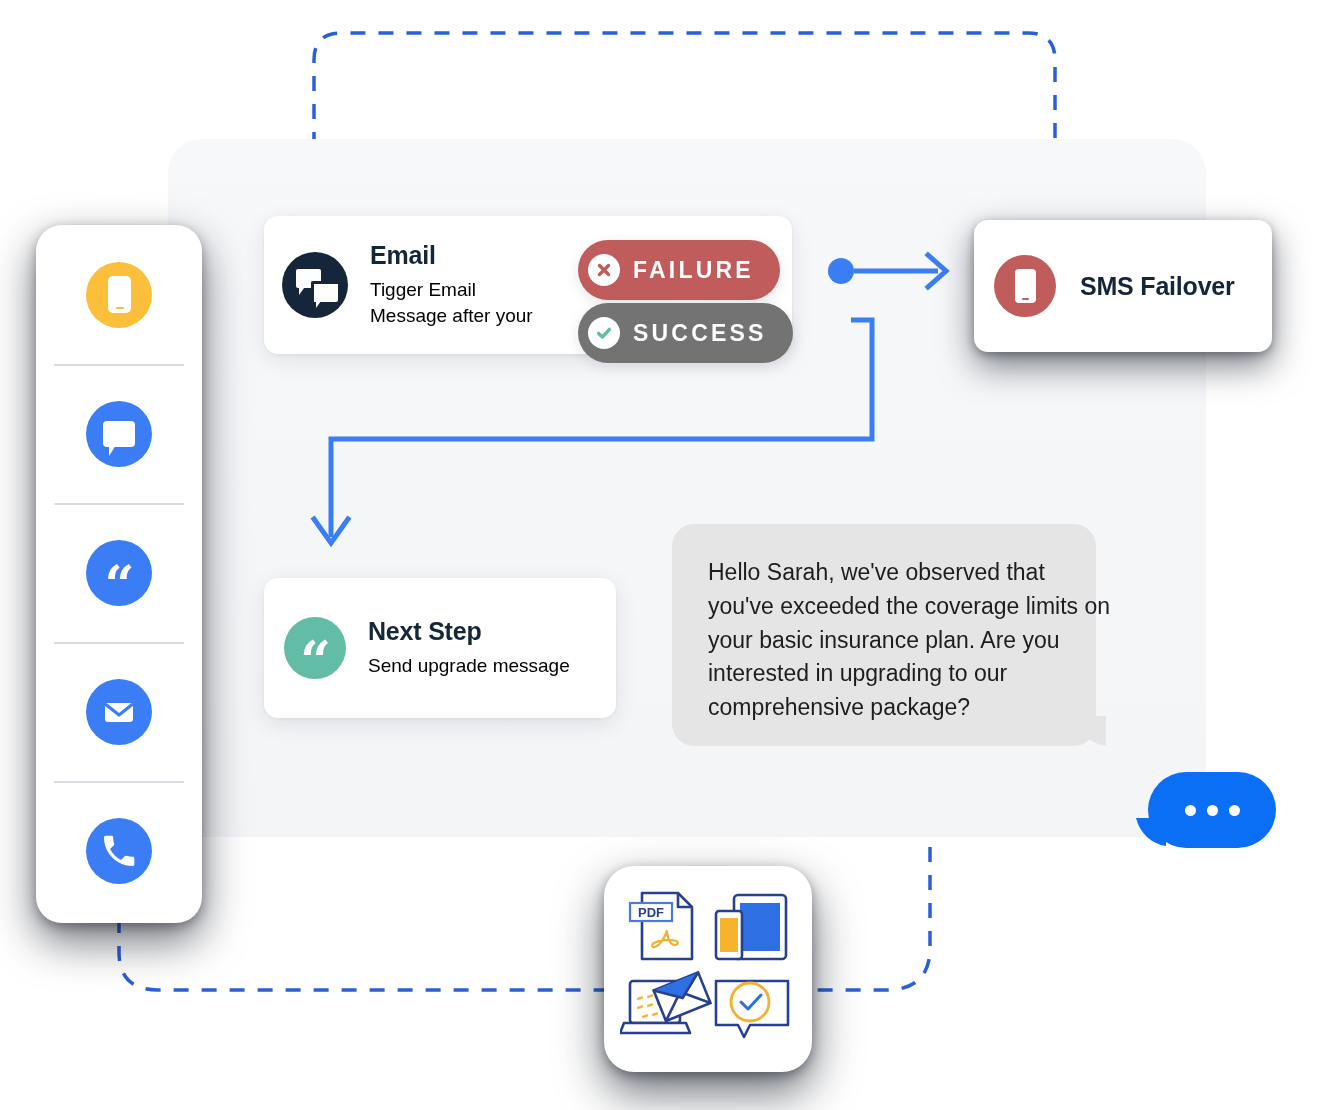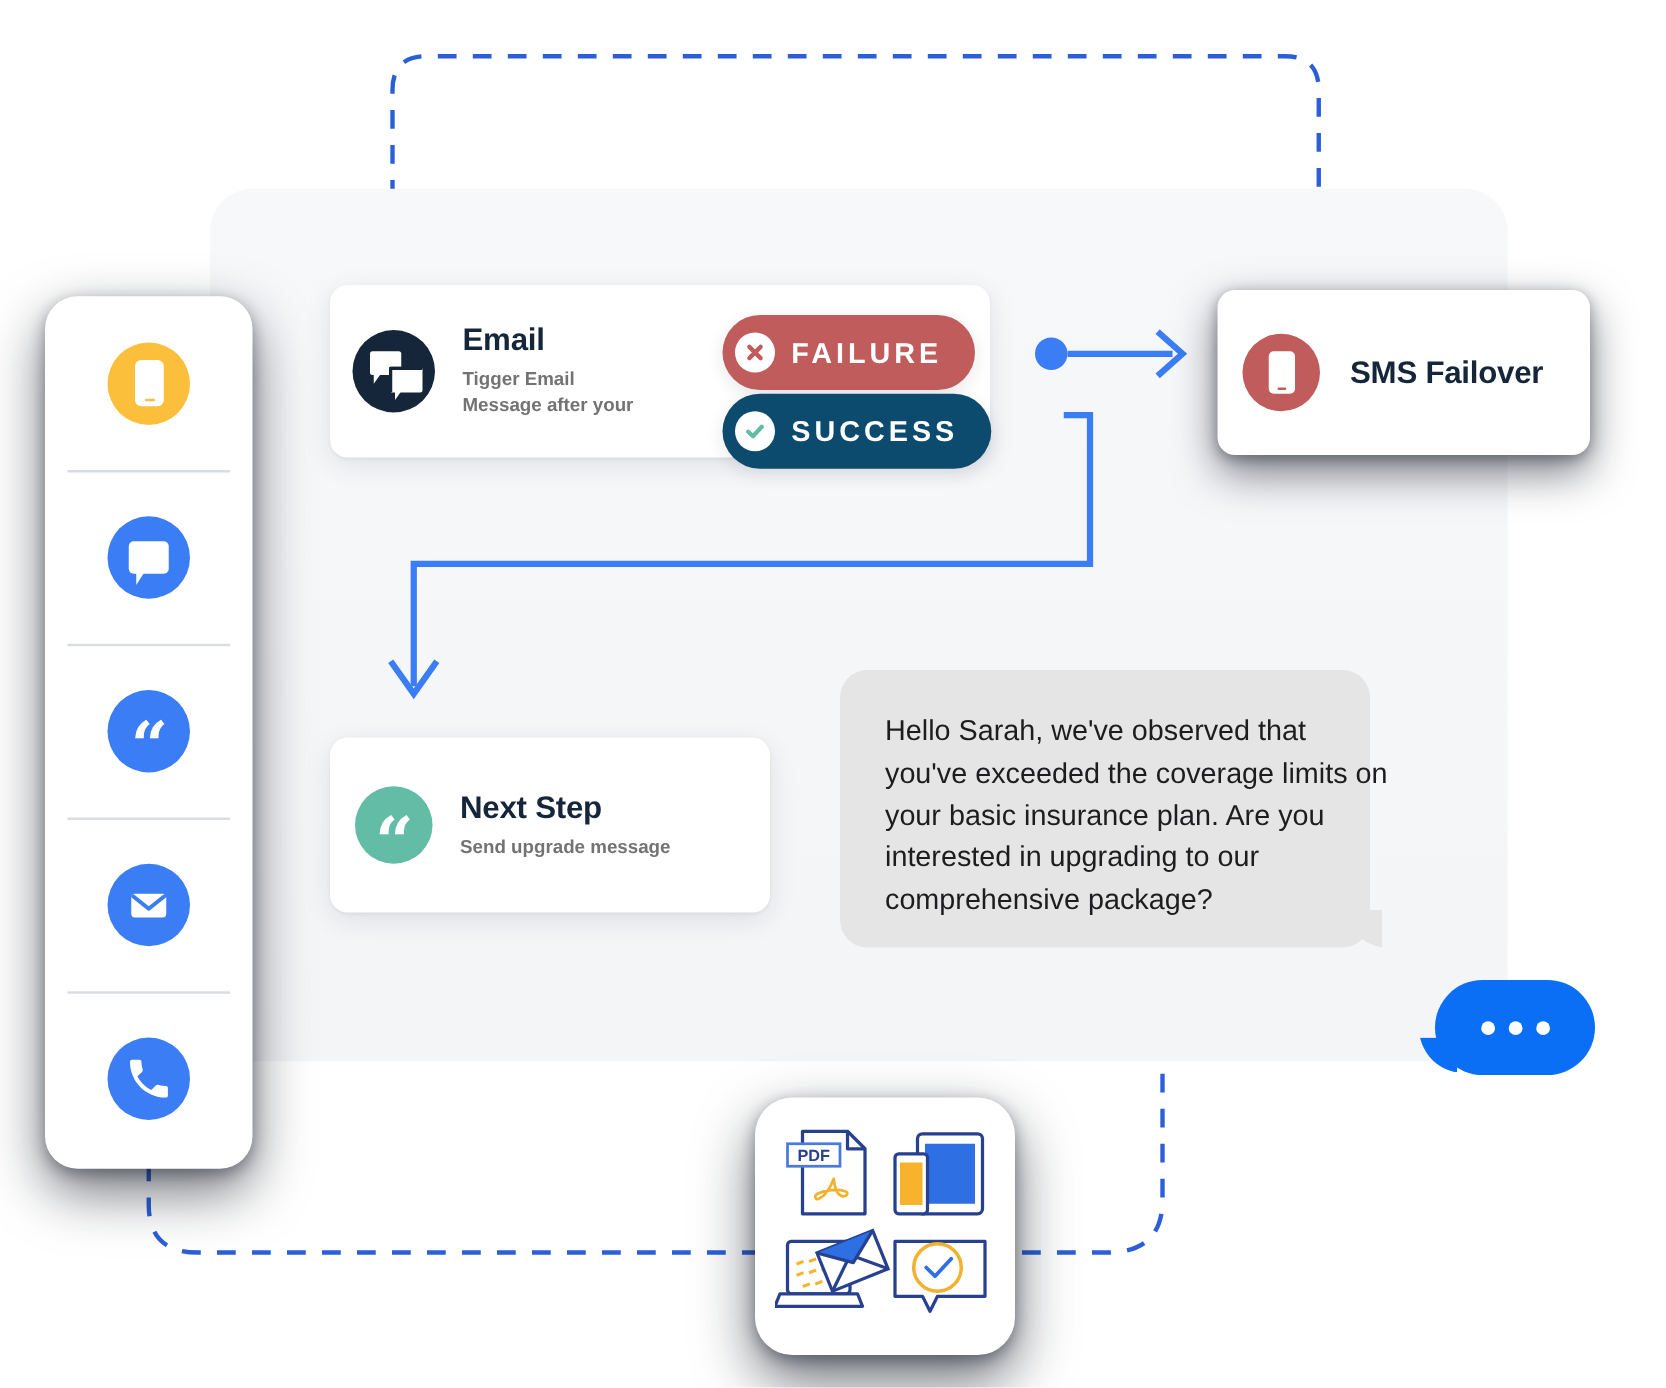"Email" .stage { margin-top: 12px -> none }
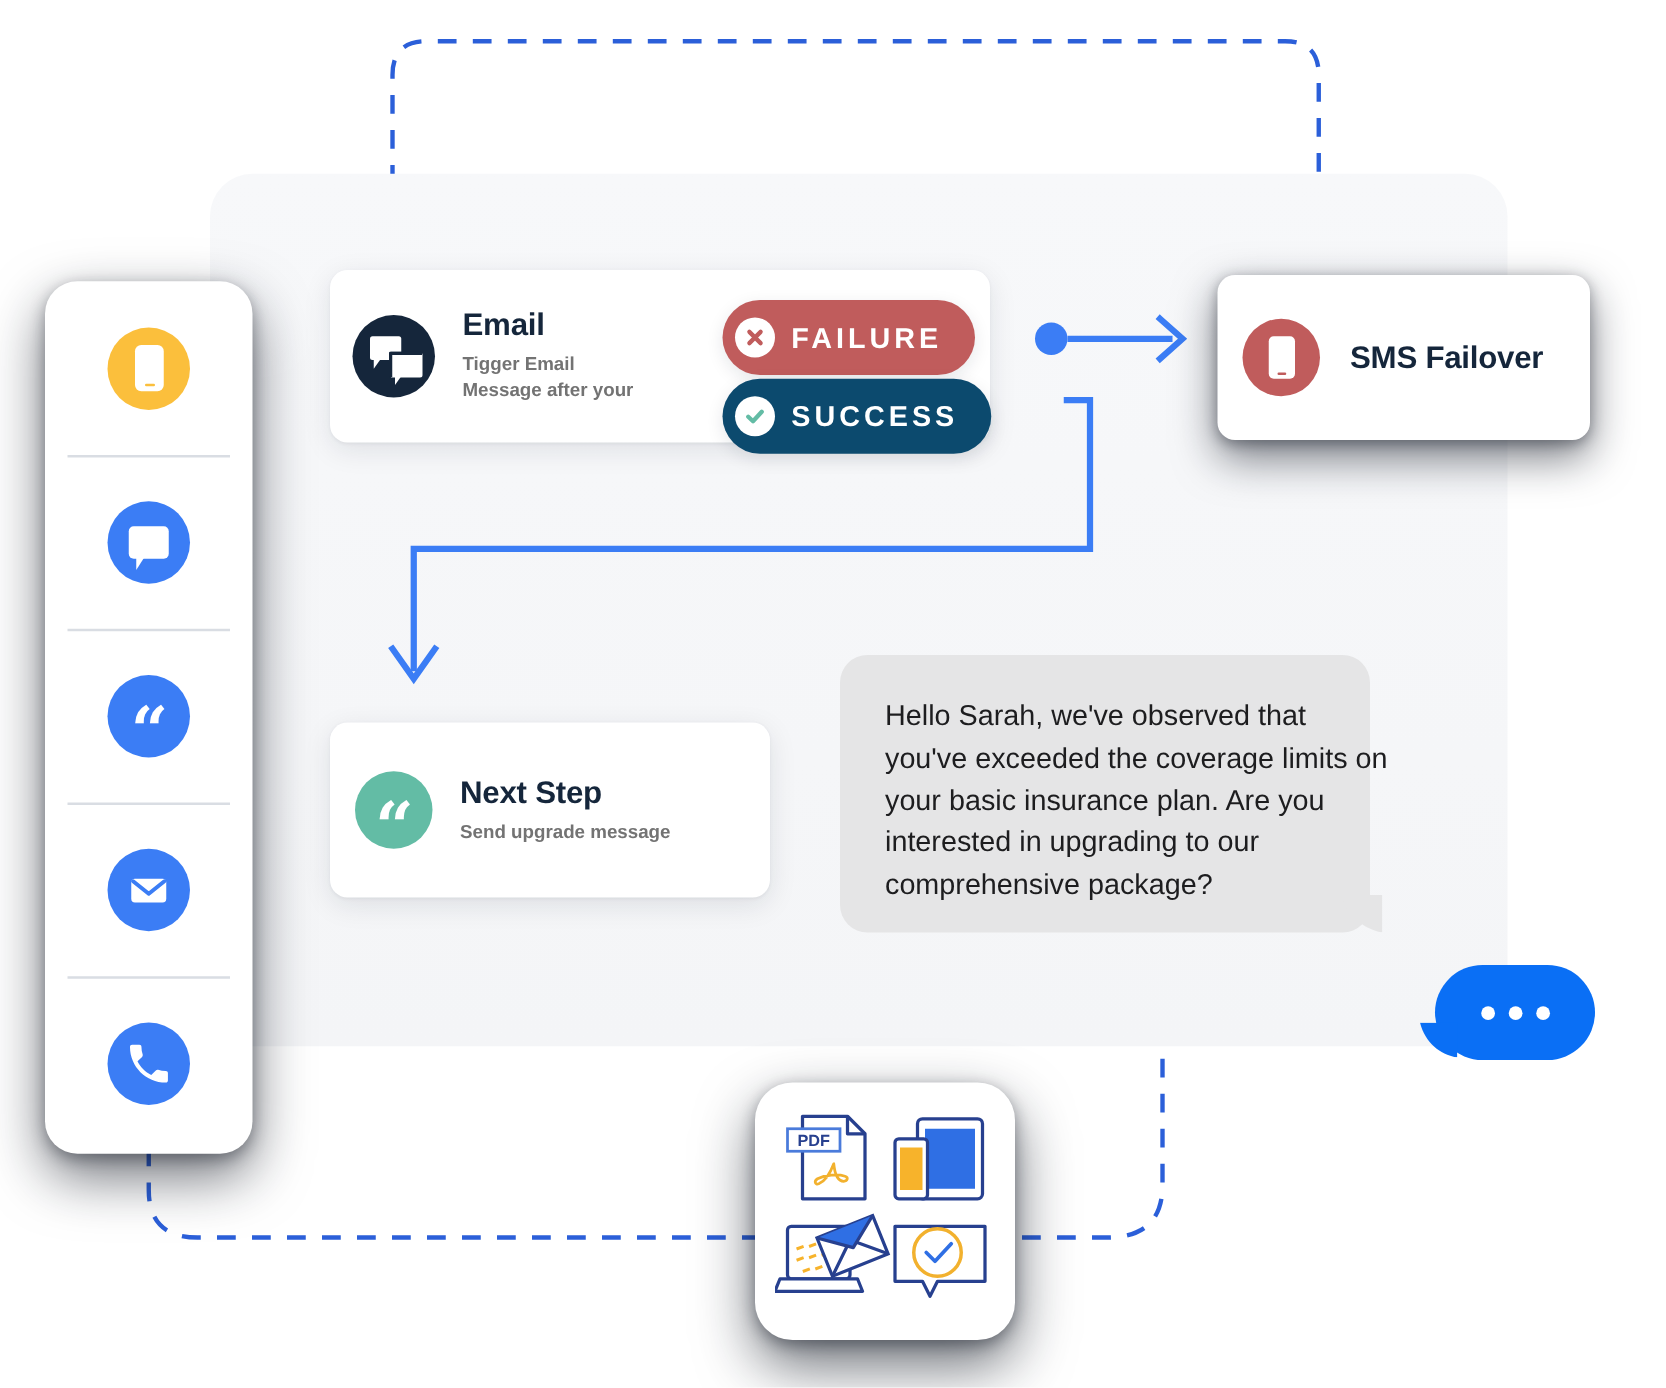"Tigger Email" .card-sub { color: #737373 -> #000000; font-size: 15px -> 19px; font-weight: bold -> normal }
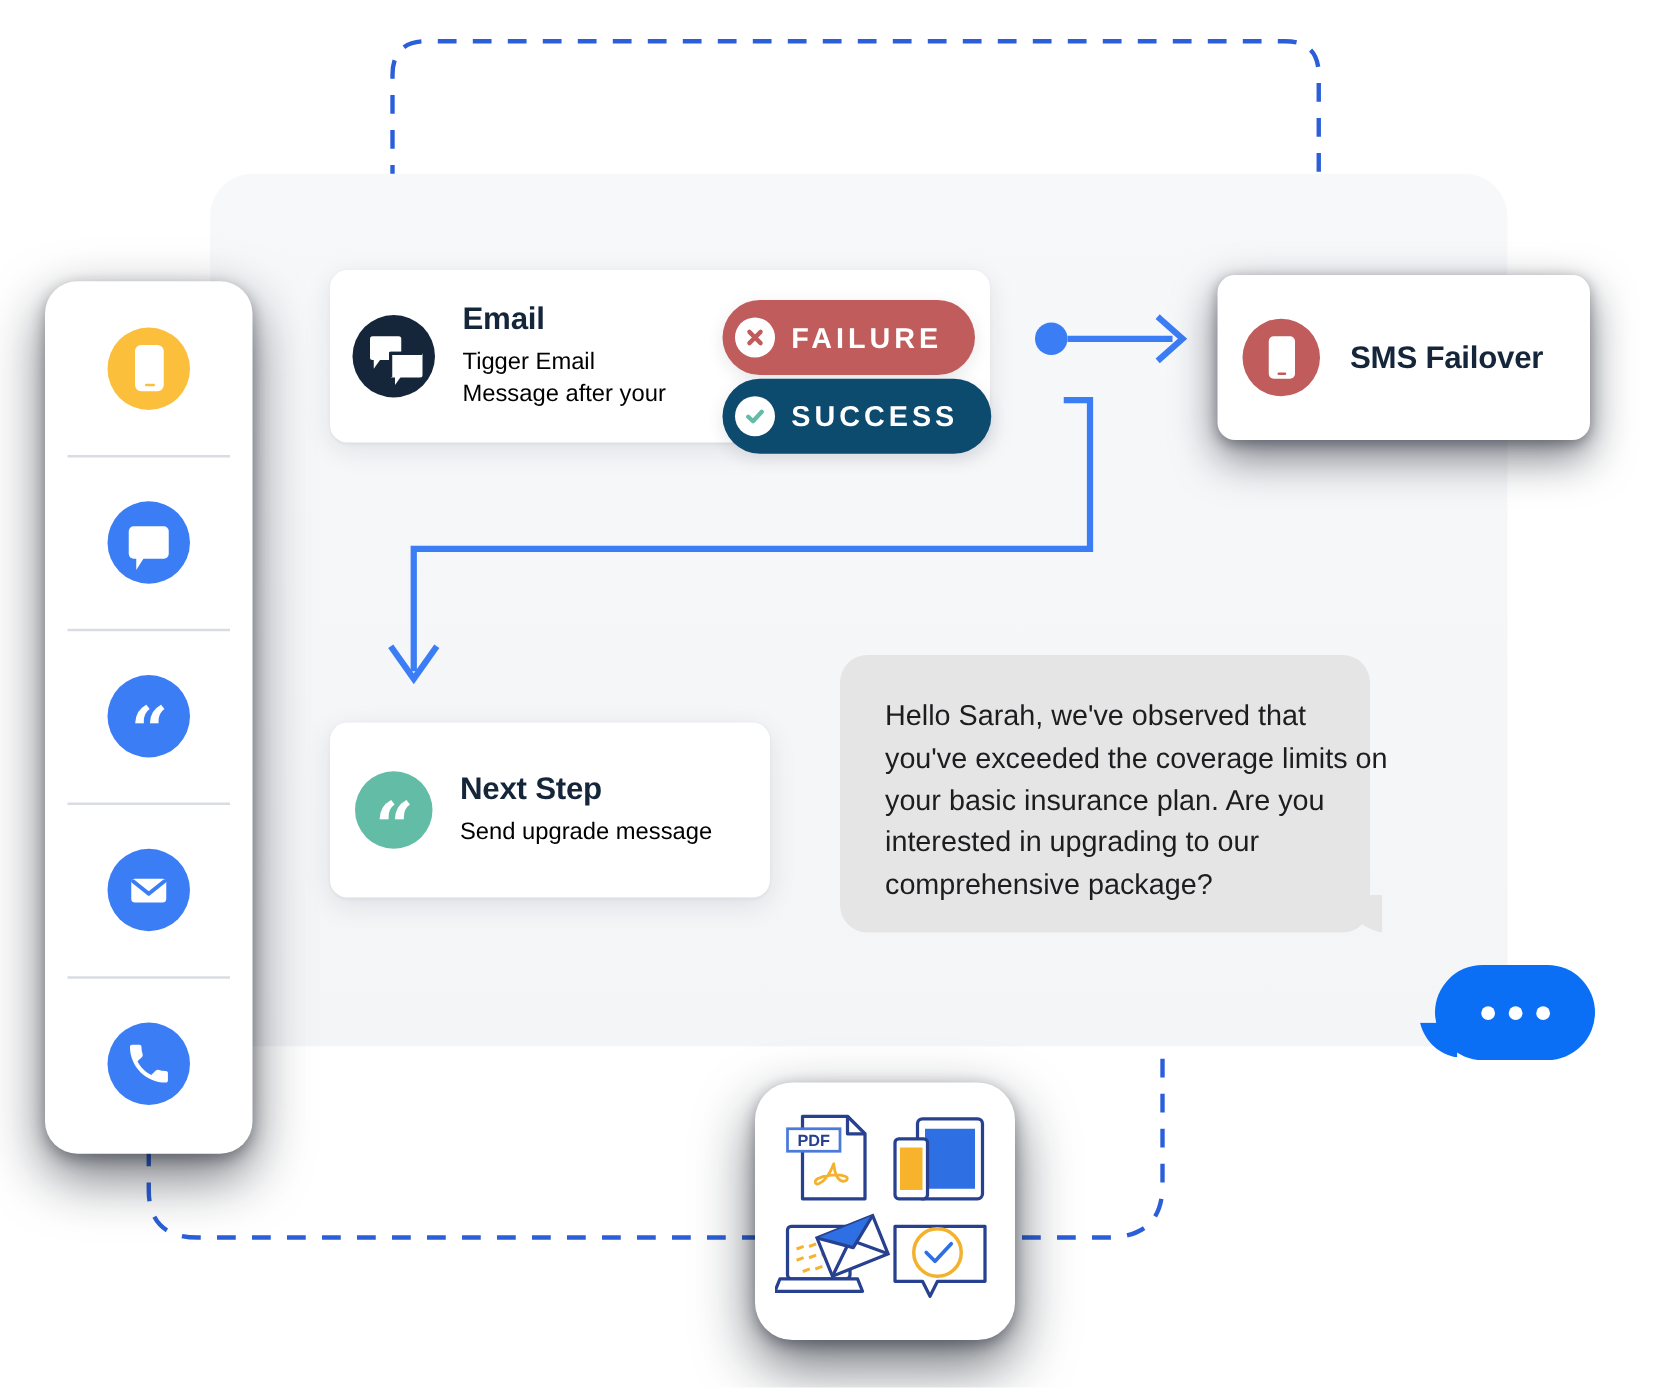"SUCCESS" .badge-success { background: #0c4a6e -> #737373 }
